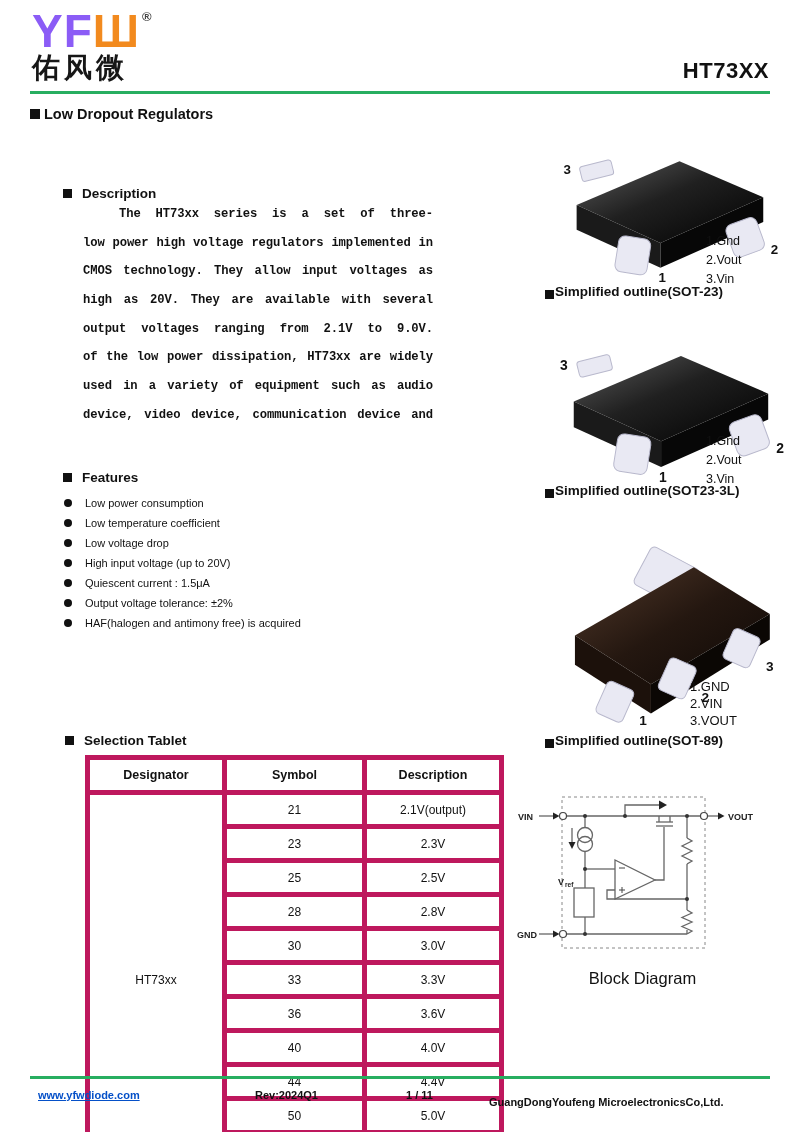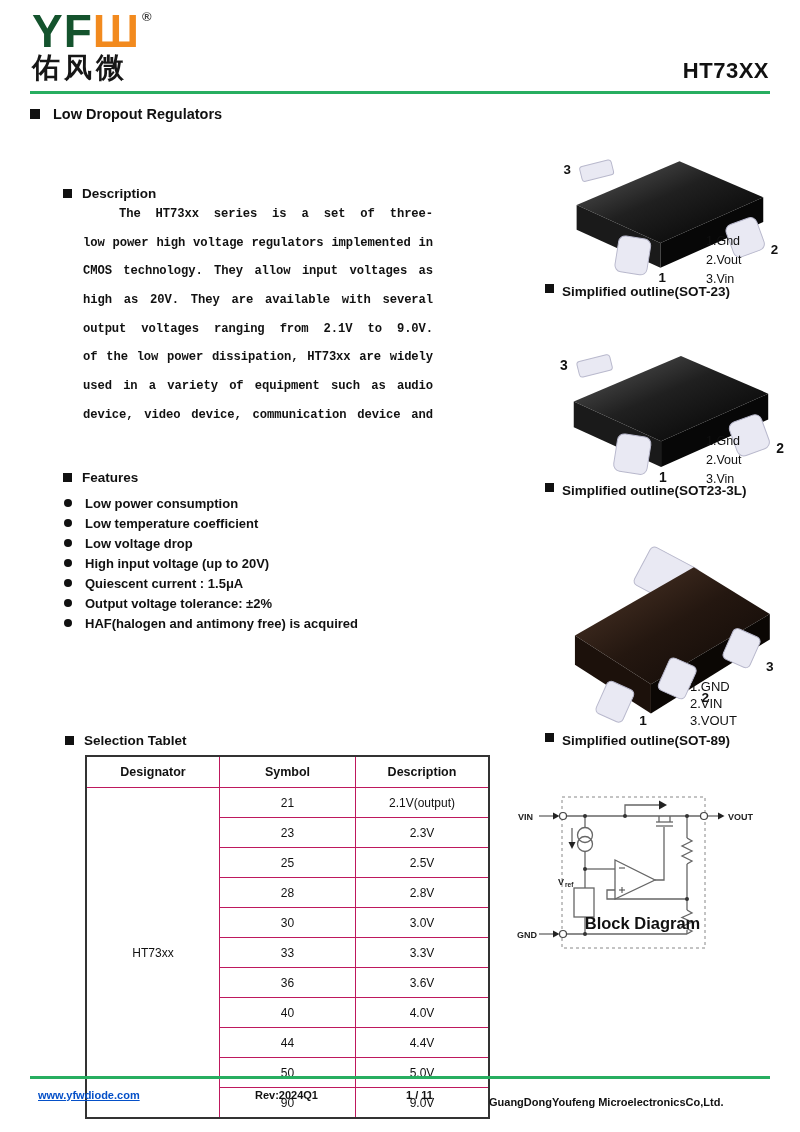"YF" .logo-green { color: #14532d -> #8b5cf6 }
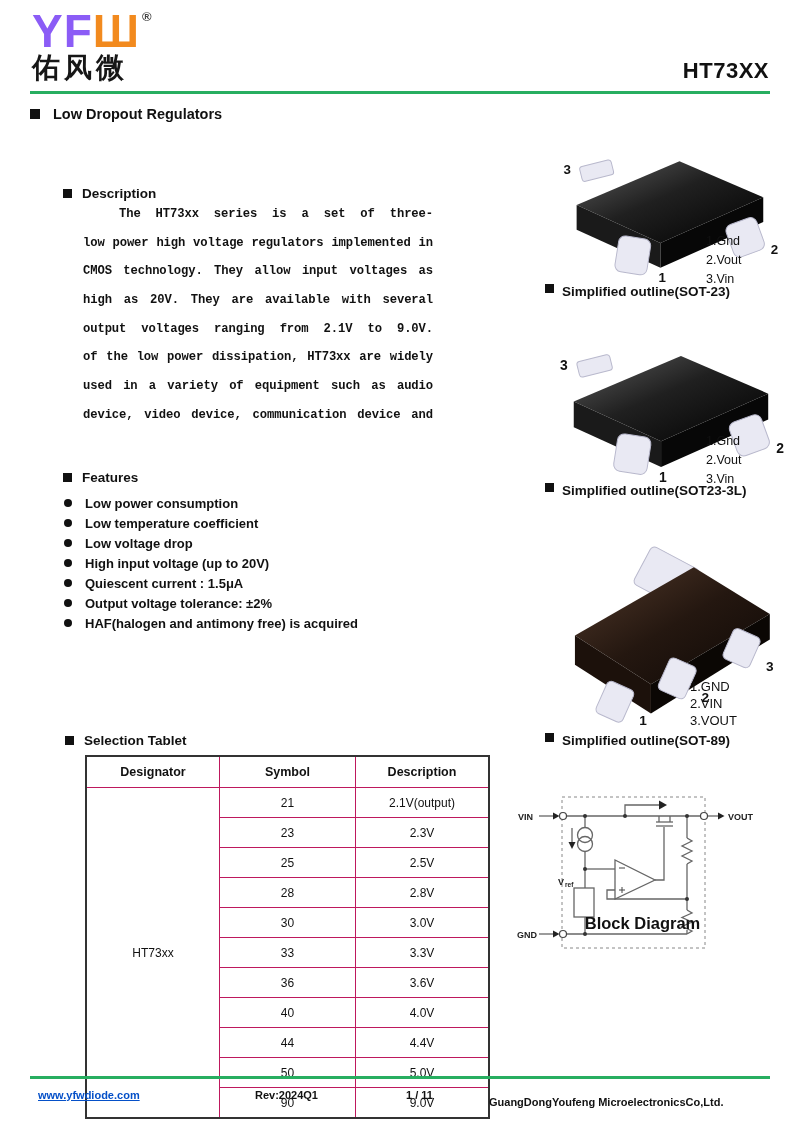"Low Dropout Regulators" .doc-title { gap: 13px -> 4px }
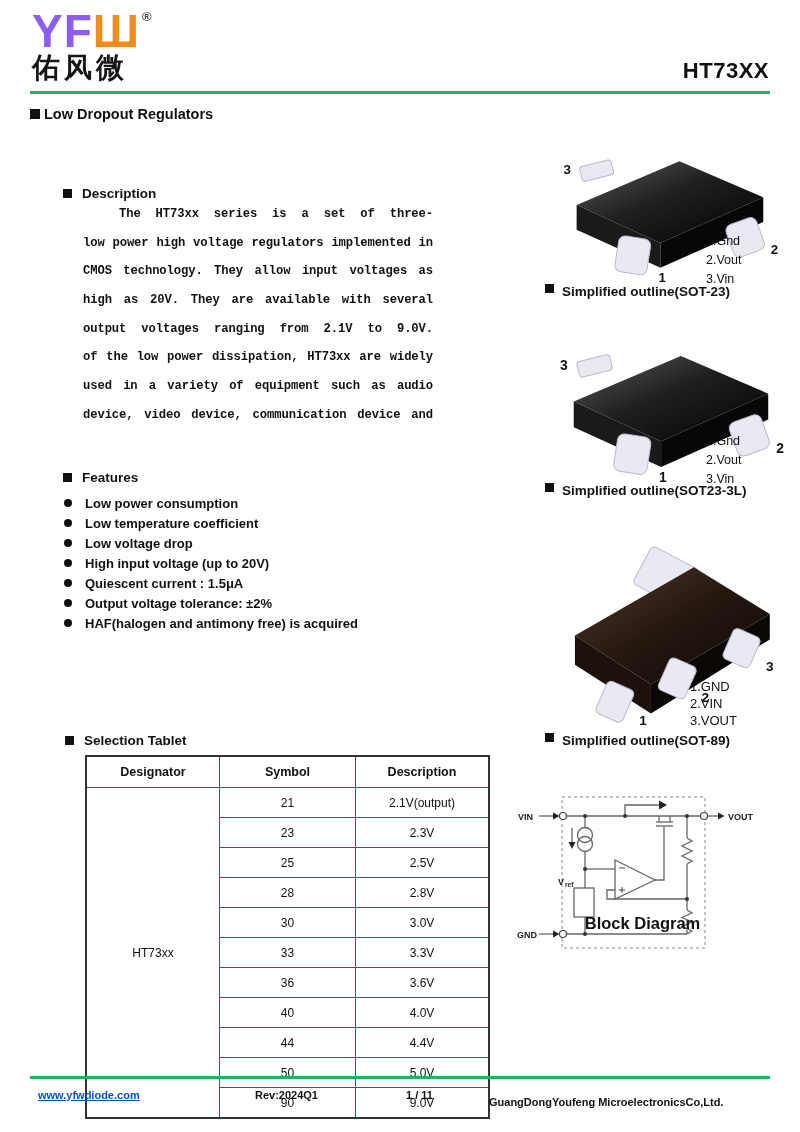"Simplified outline(SOT-23)" .figcap { align-items: flex-start -> flex-end; gap: 8px -> 1px }
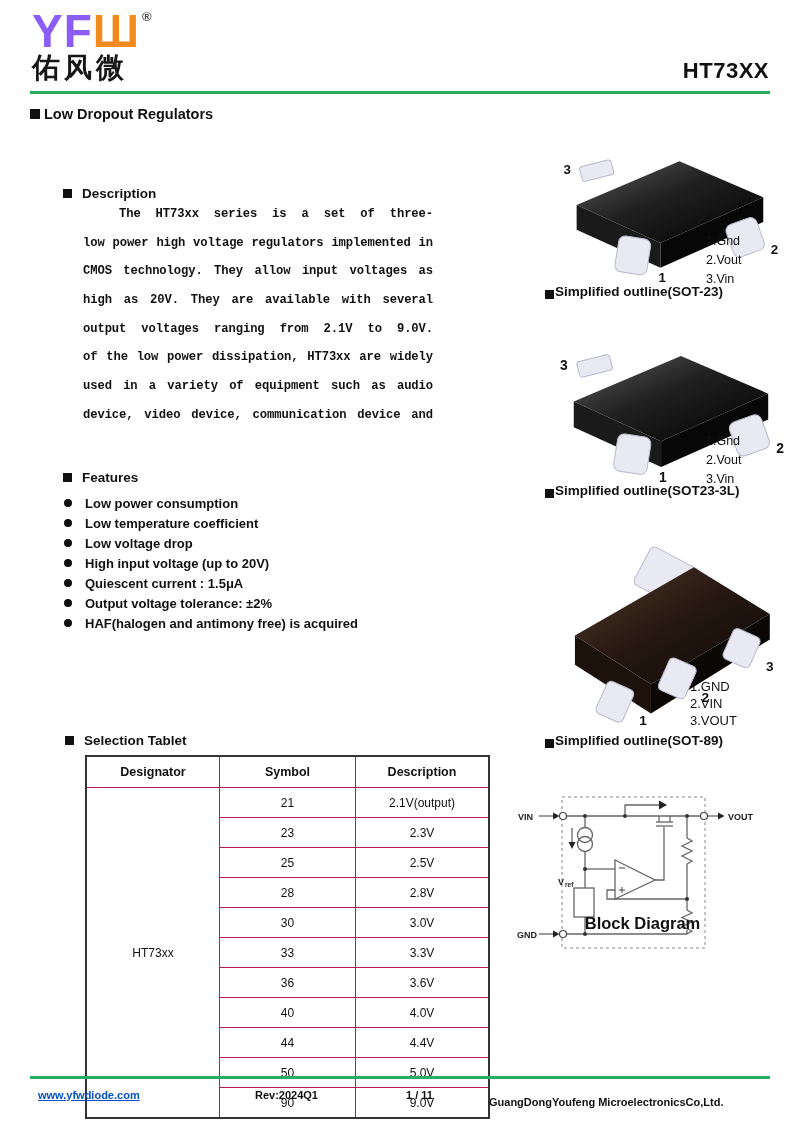"Low power consumption" .feat { font-size: 13px -> 11px; font-weight: 700 -> 400 }
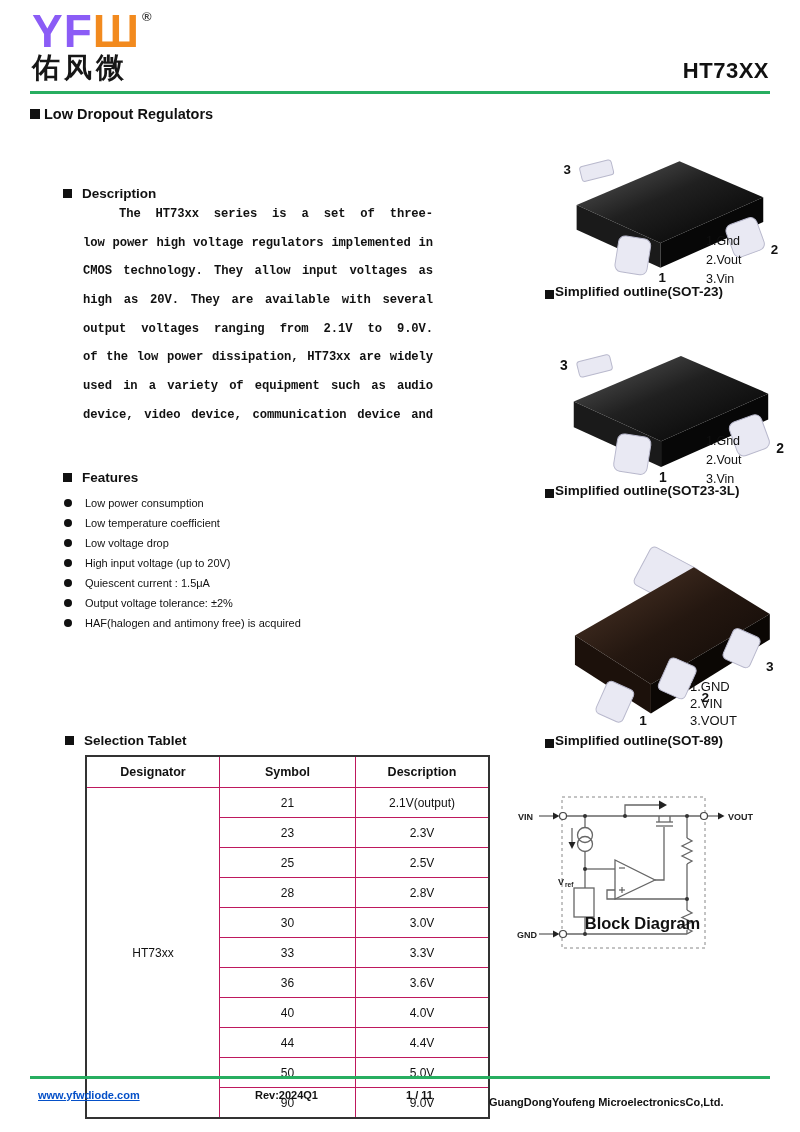"Designator" .sel-table th,.sel-table td { border: 1px solid #be185d -> 5px solid #be185d }
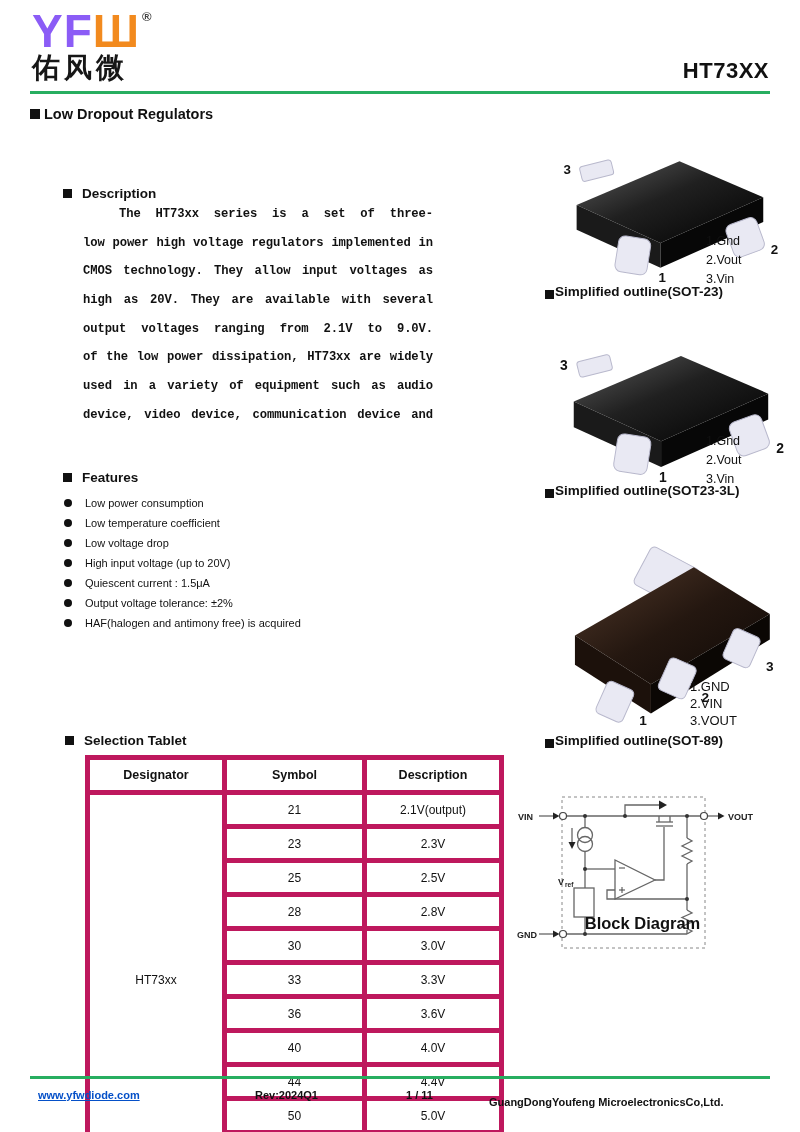"Block Diagram" .bd-caption { font-weight: 700 -> 400; top: 914px -> 969px }
